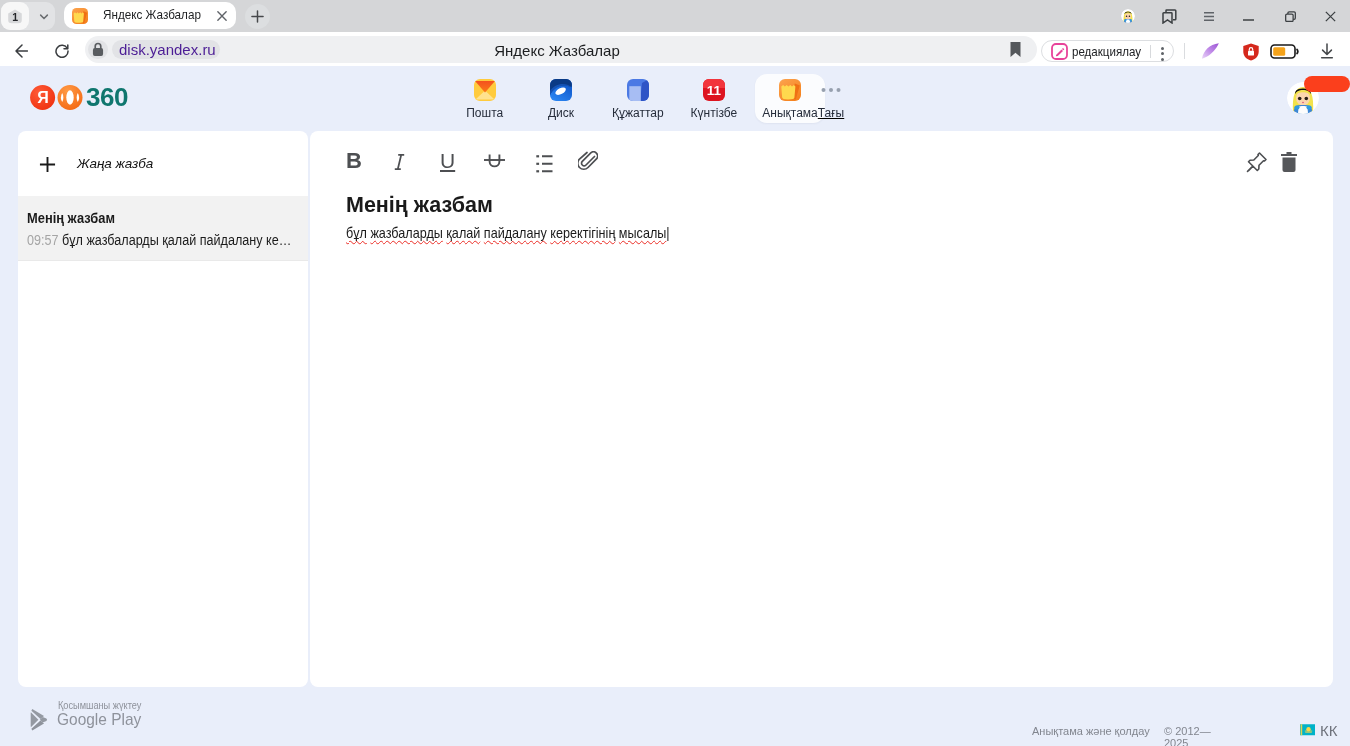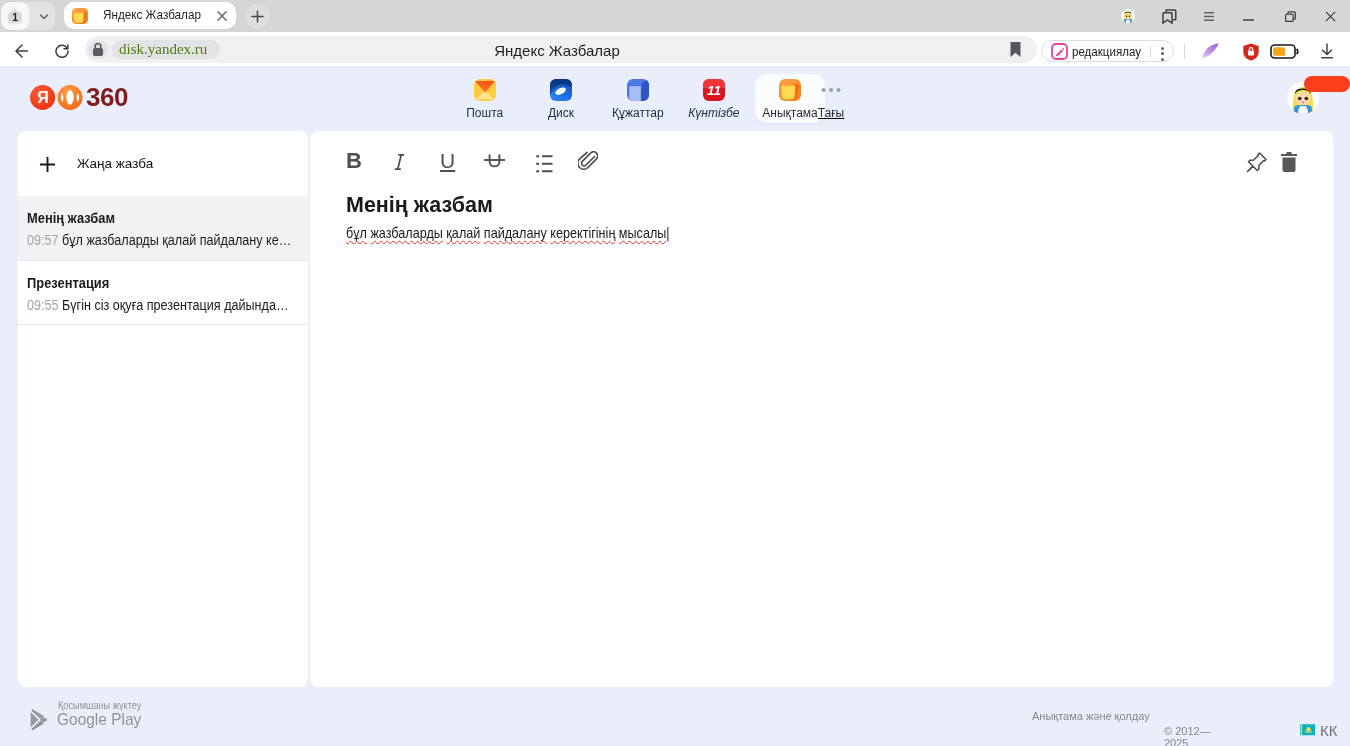"disk.yandex.ru" div { color: #4d7c0f -> #4c1d95; font-family: Liberation Serif, serif -> none }
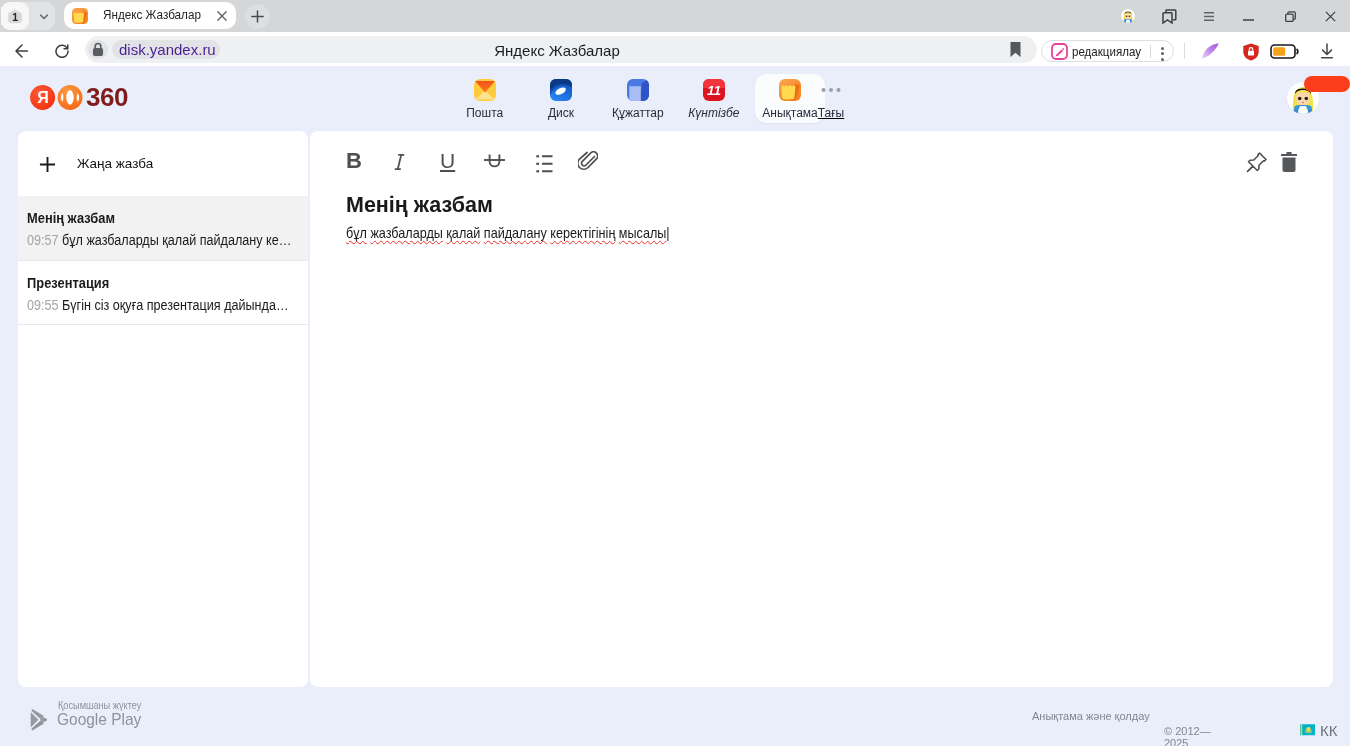"360" div.abs { color: #7f1d1d -> #0f766e }
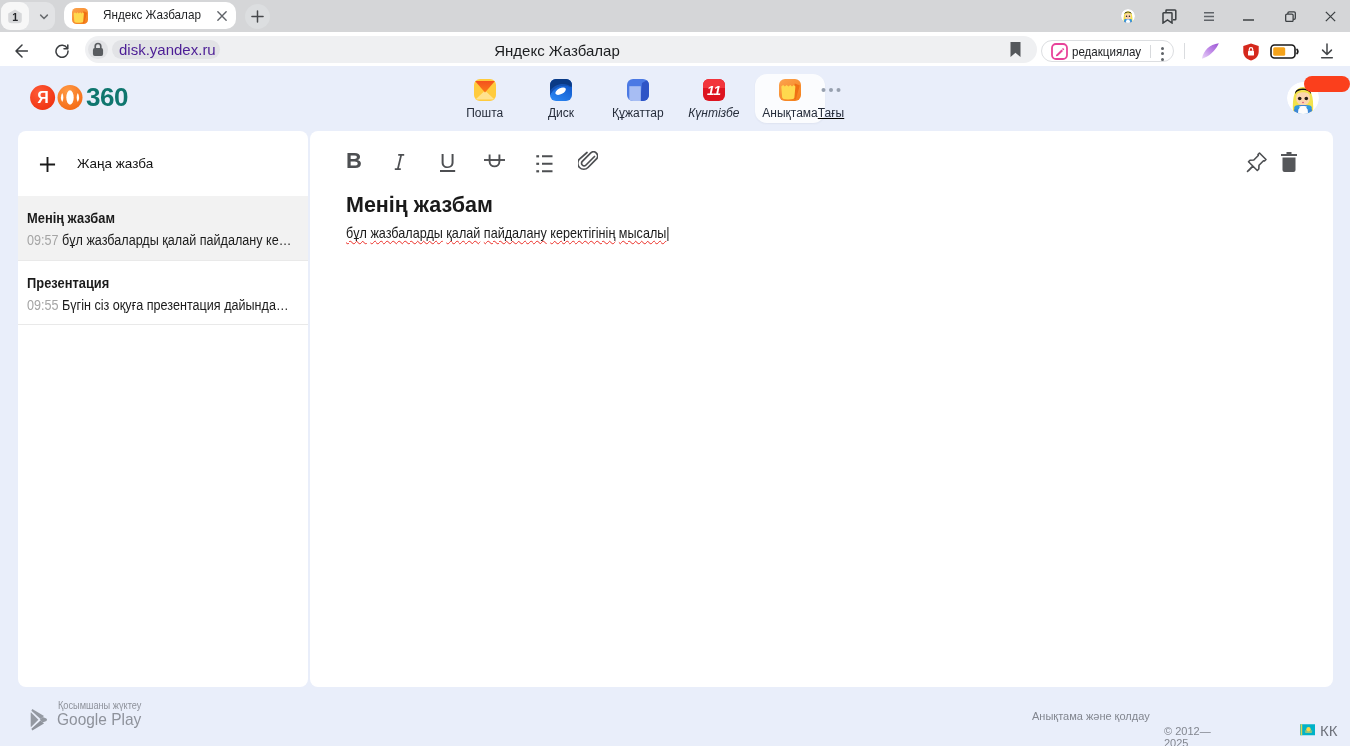"11" div.navitem { font-style: italic -> none }
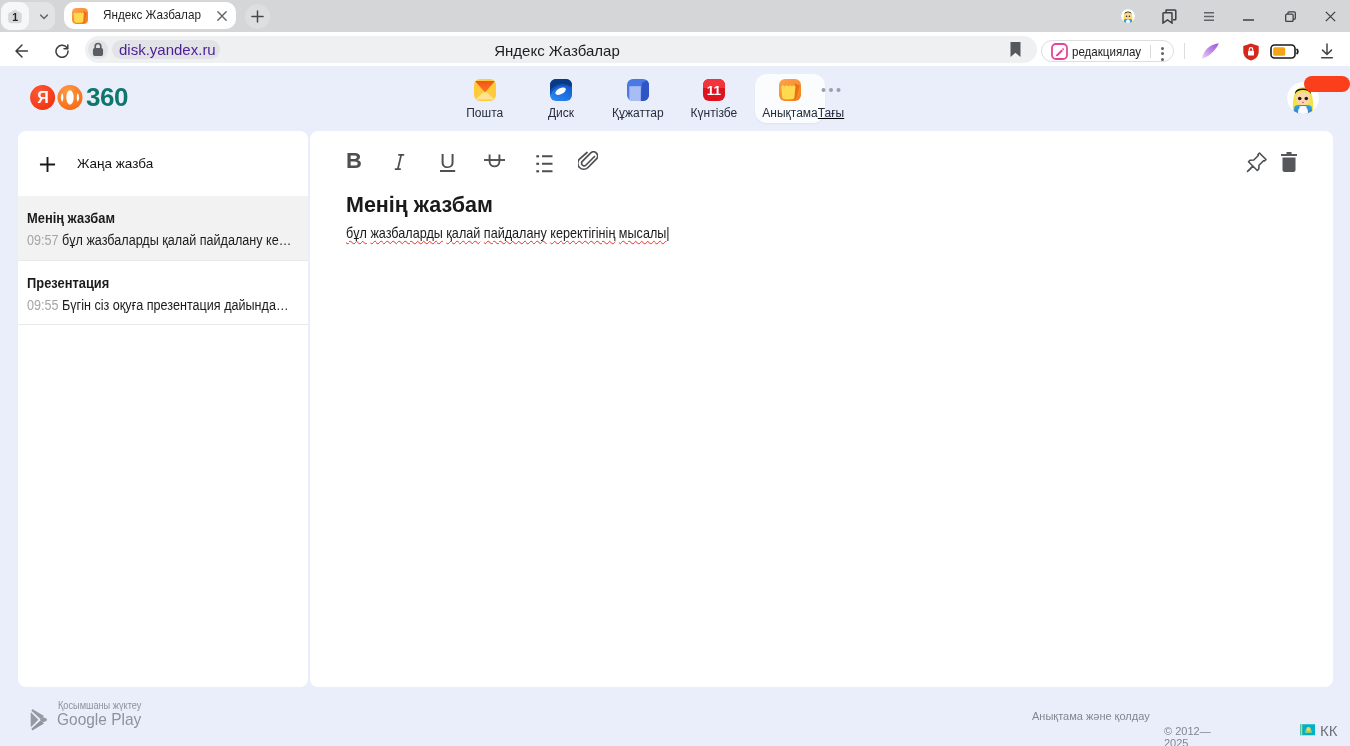"Жаңа жазба" div { font-style: none -> italic }
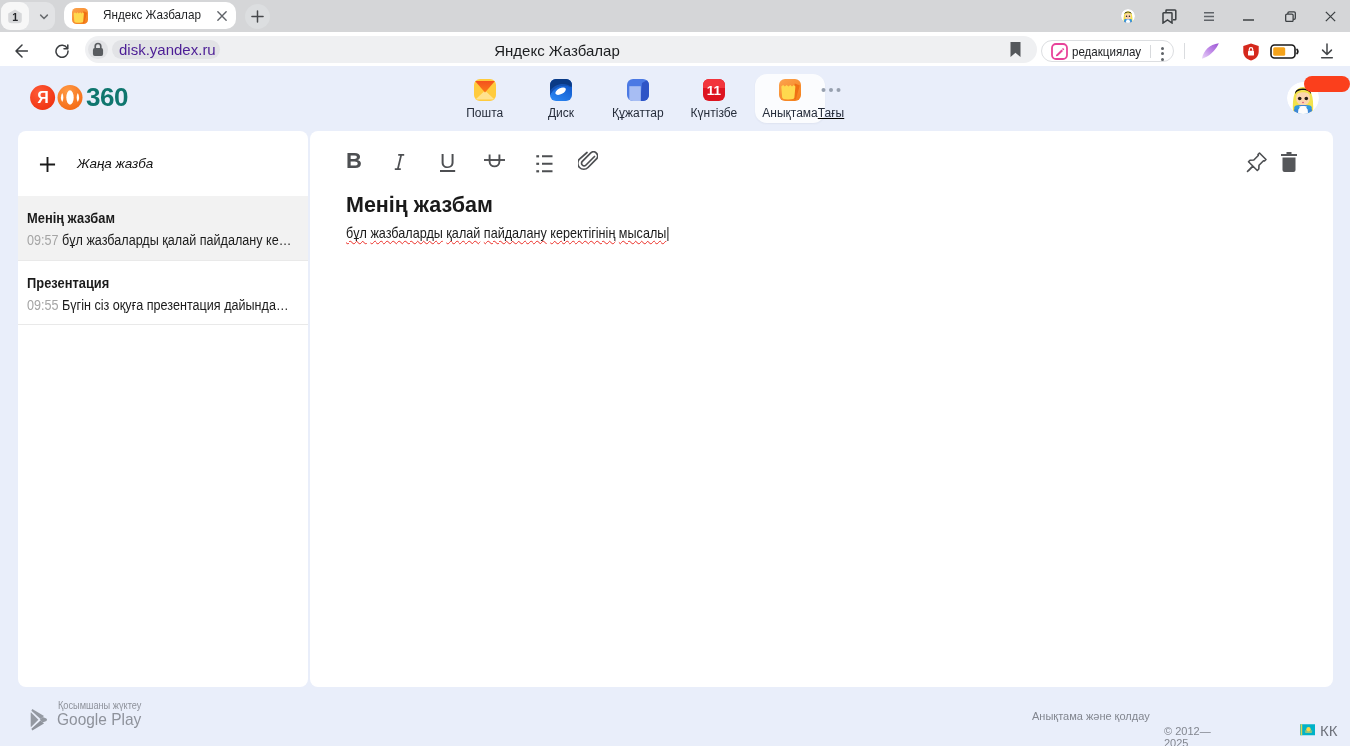"Презентация" div.noteitem { html: <div> <div>Презентация</div> <div><span>09:55</span> Бүгін сіз оқуға презентация дайында…</div> </div> -> none }
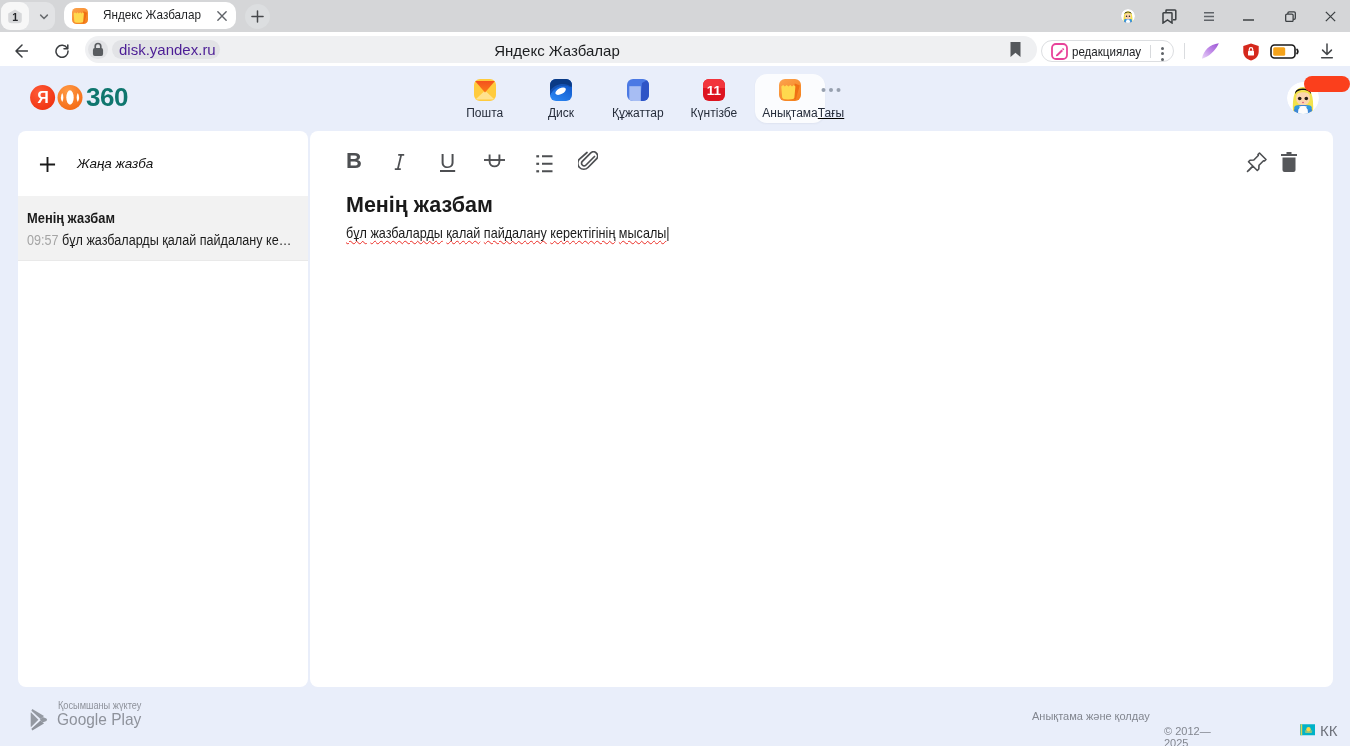"Анықтама және қолдау" div.abs { top: 23px -> 38px }
